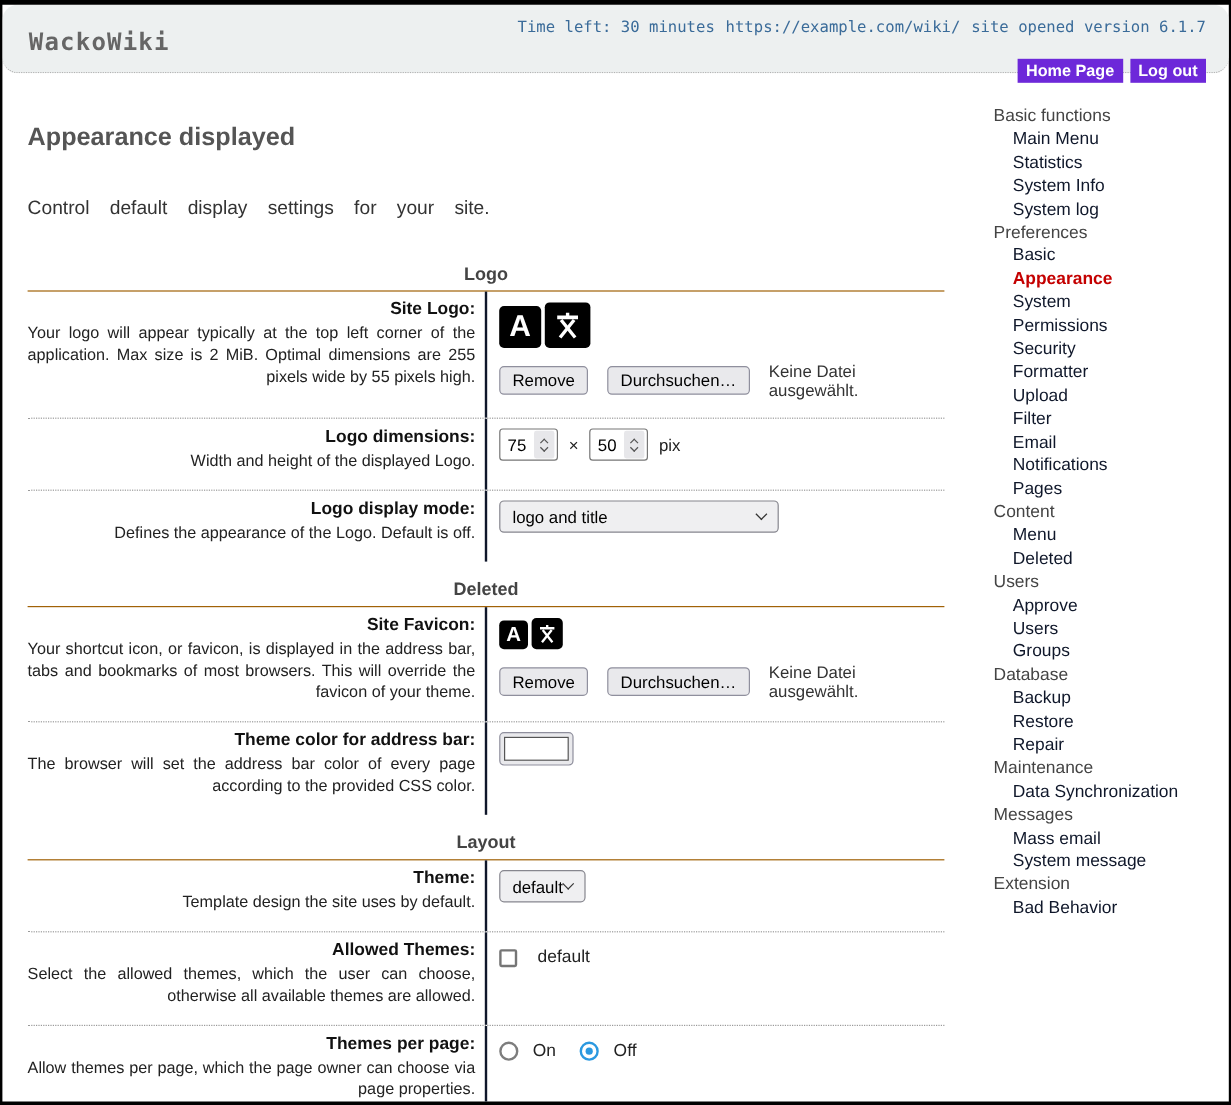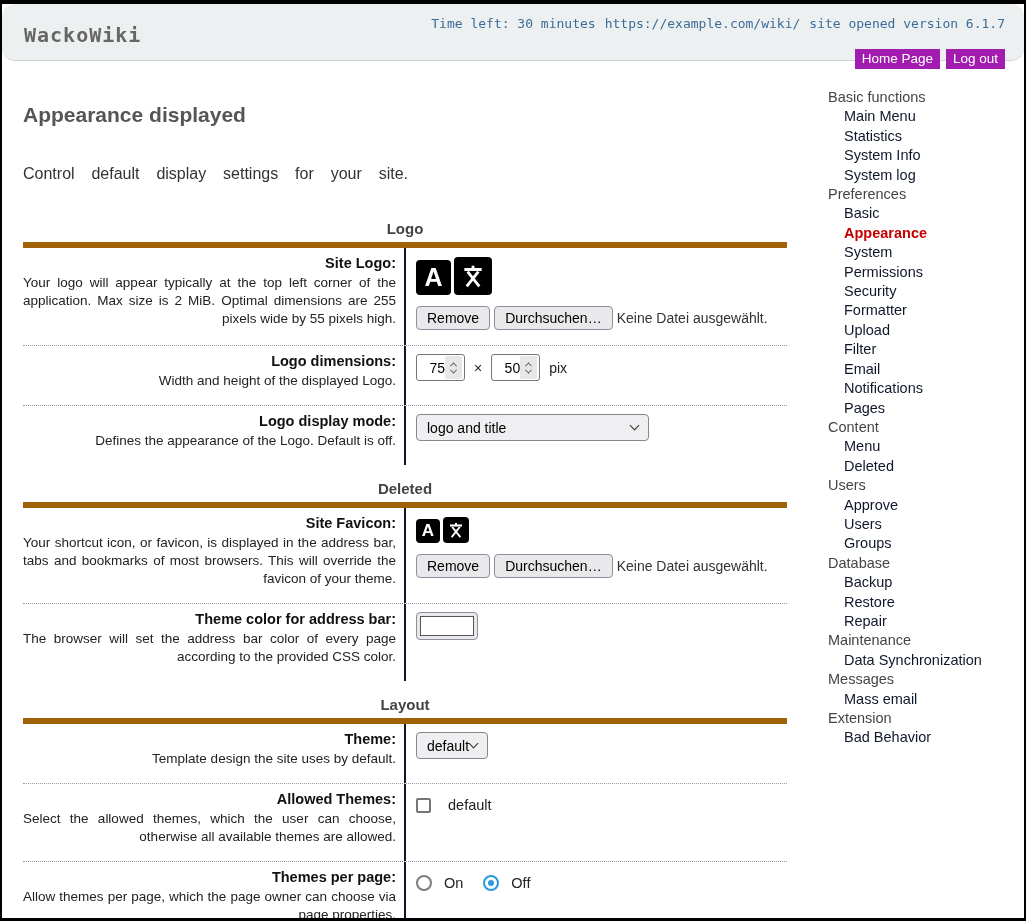"Home Page" .hdr-btn { background: #a21caf -> #6d28d9; font-weight: normal -> bold }
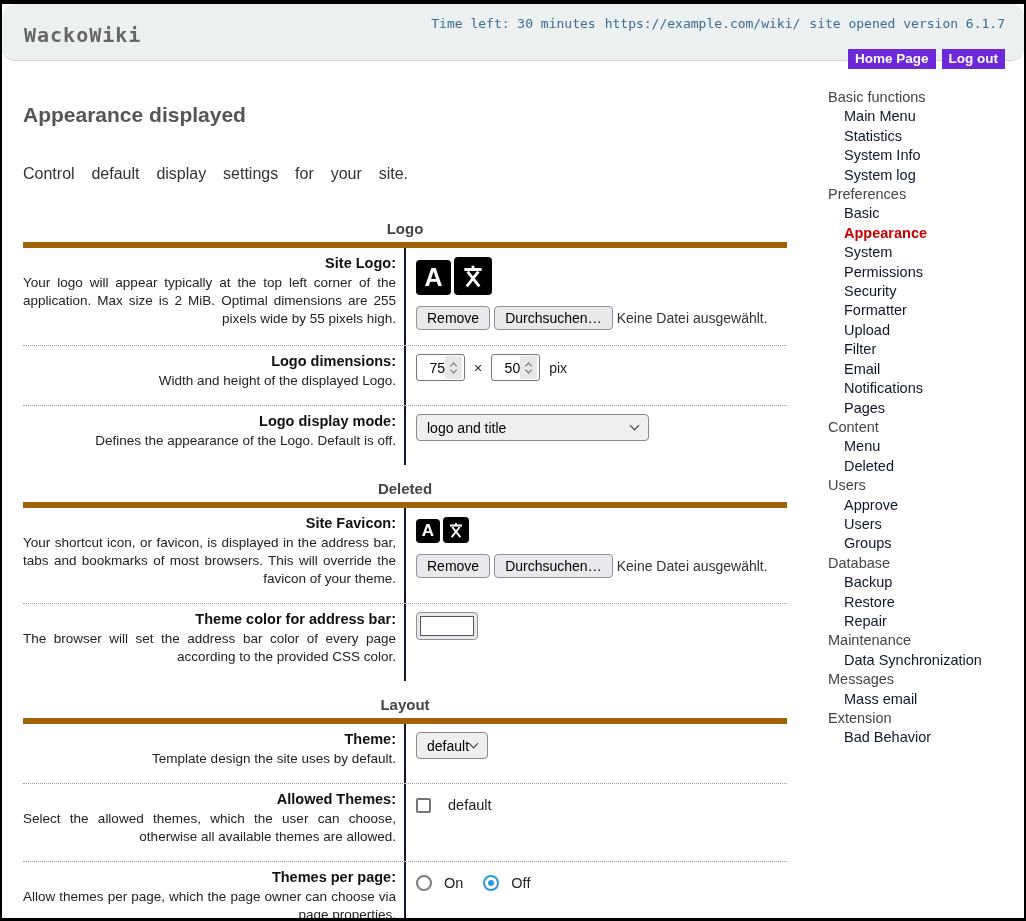"Logo" .sect-head { border-bottom: 6px solid #a16207 -> 1px solid #a16207 }
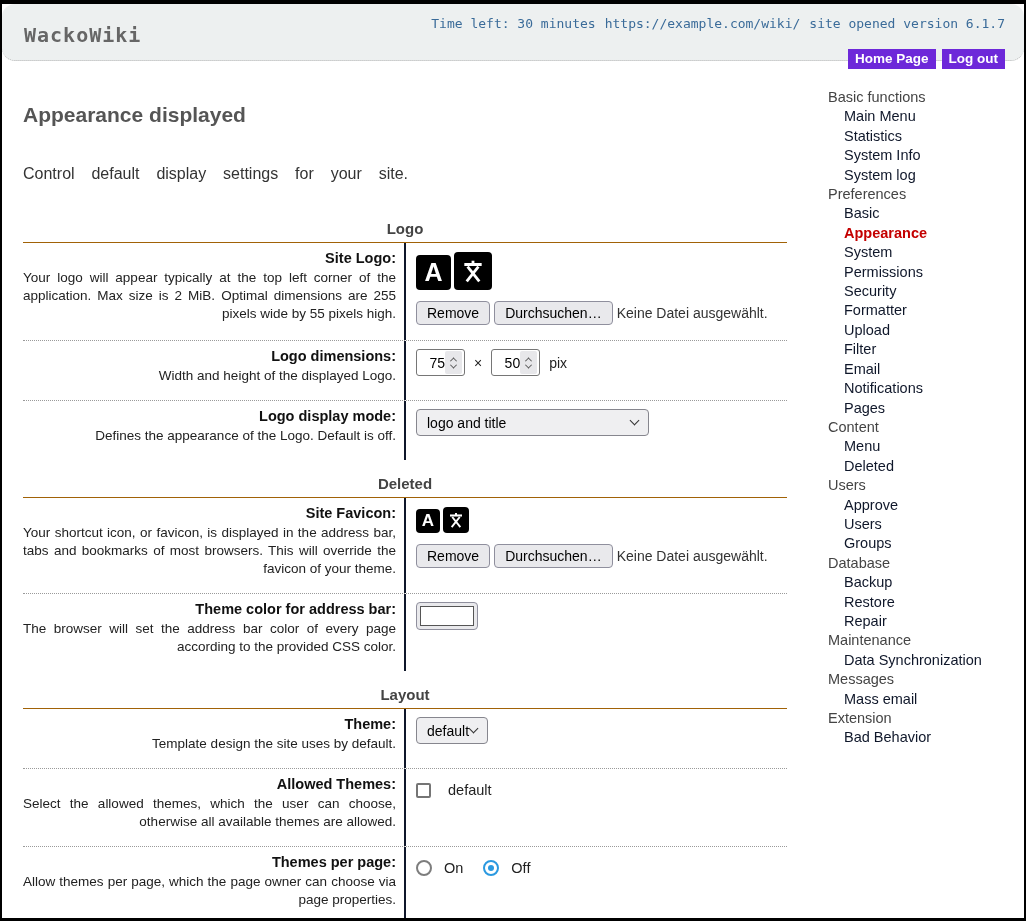"Remove" .filebar { gap: 4px -> 16px }
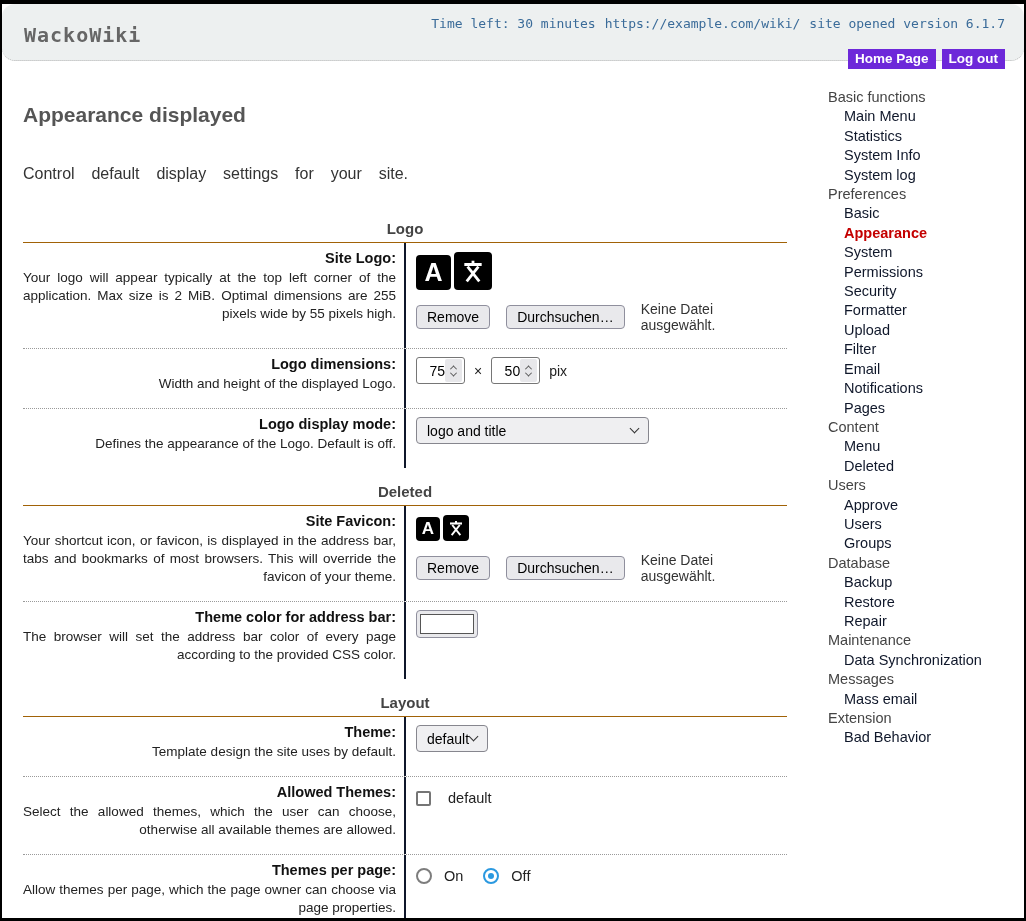"75" .numwrap { text-align: right -> none }
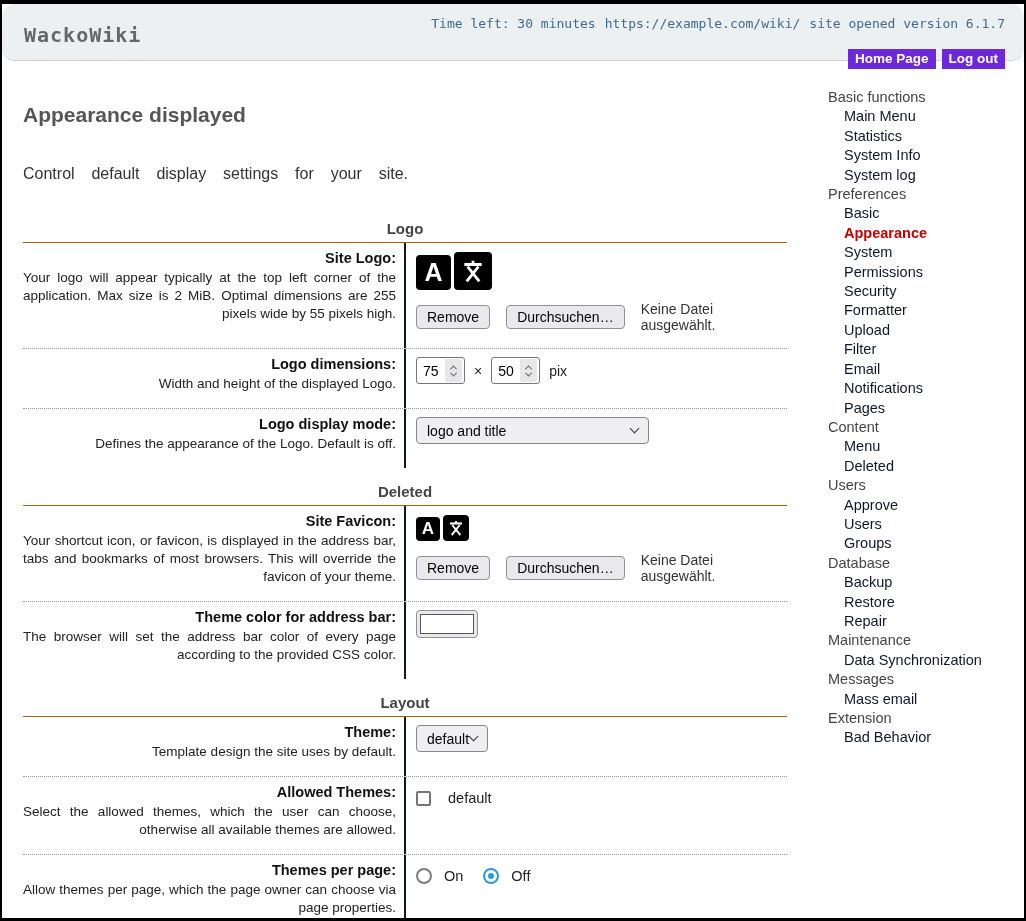"System message" div.sb-item { html: none -> <div>System message</div> }
